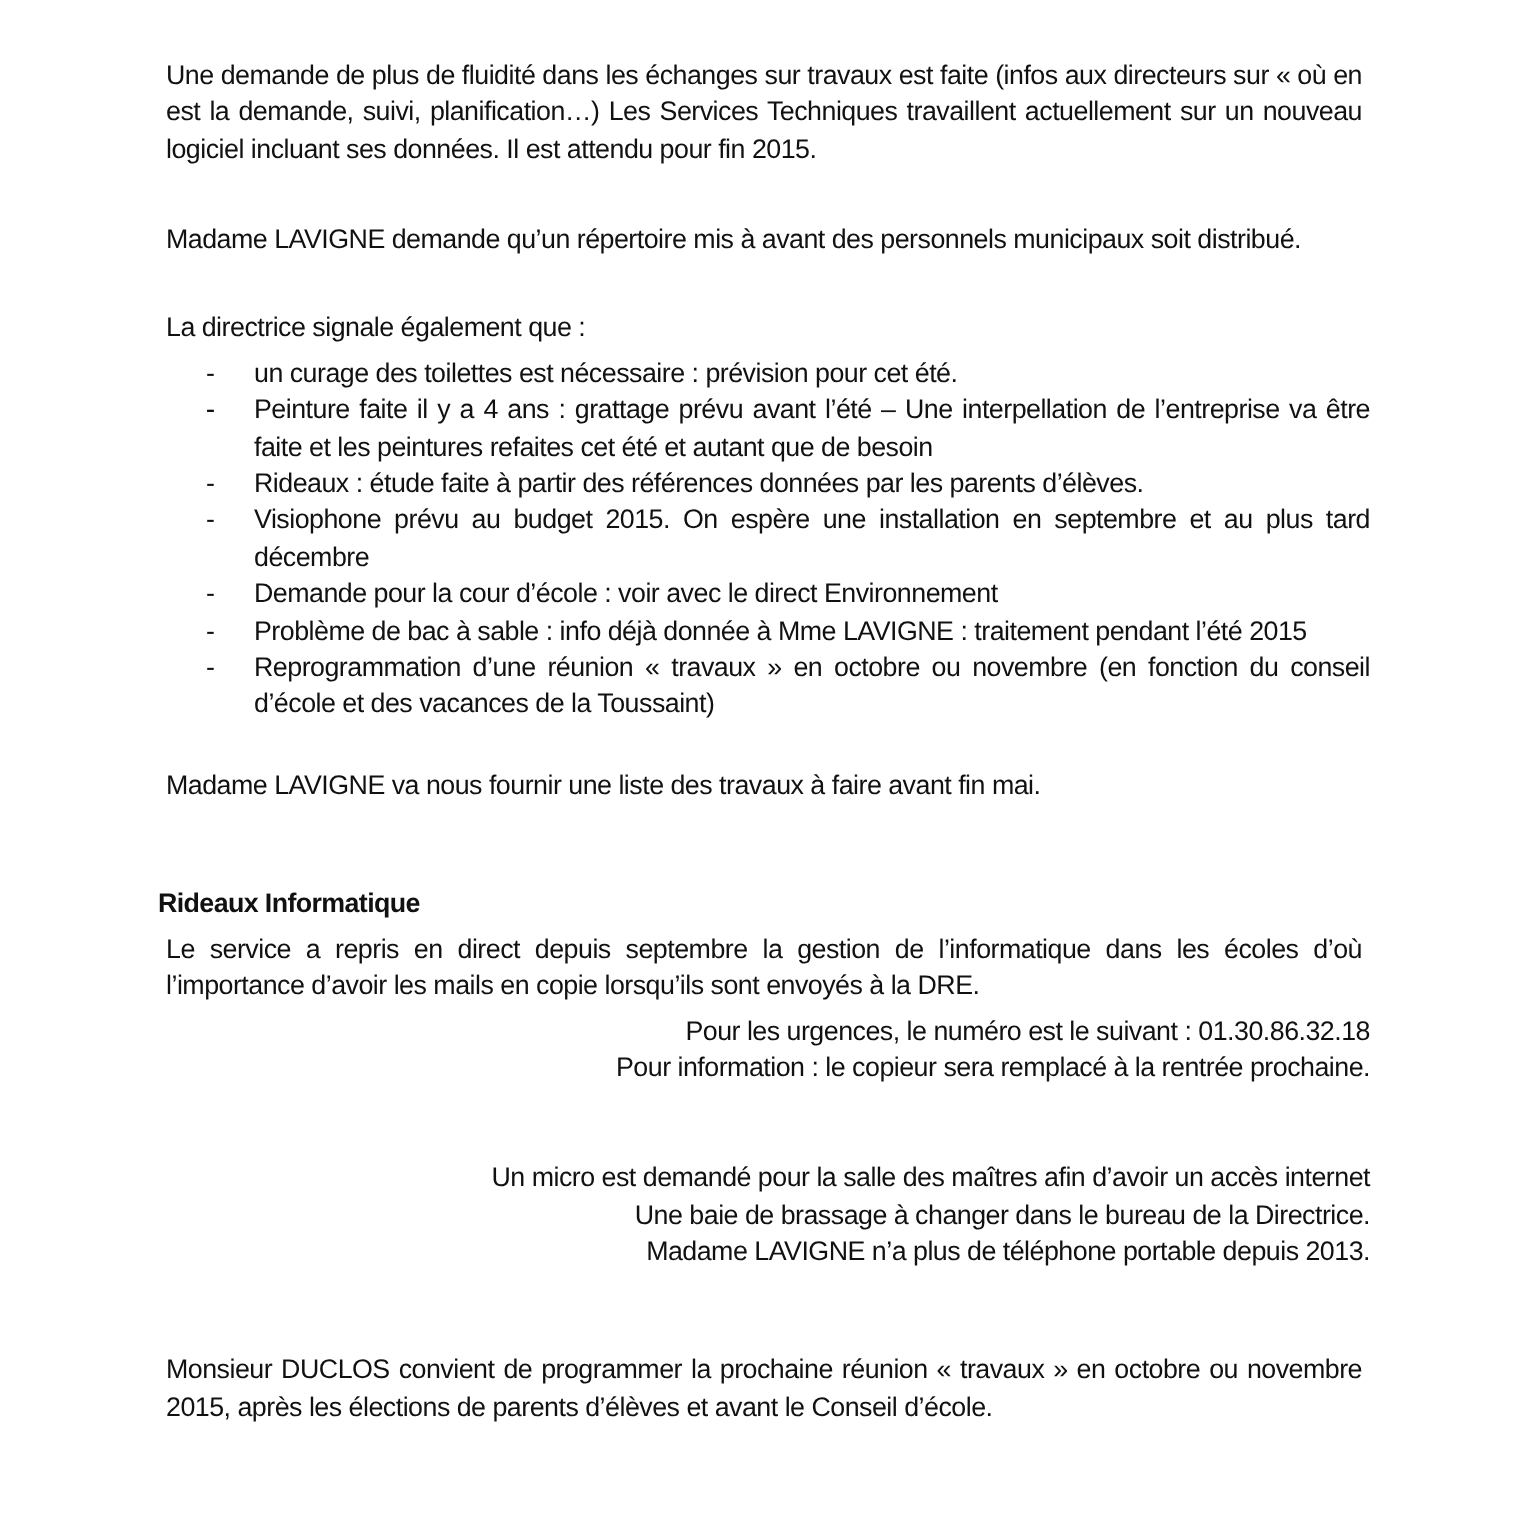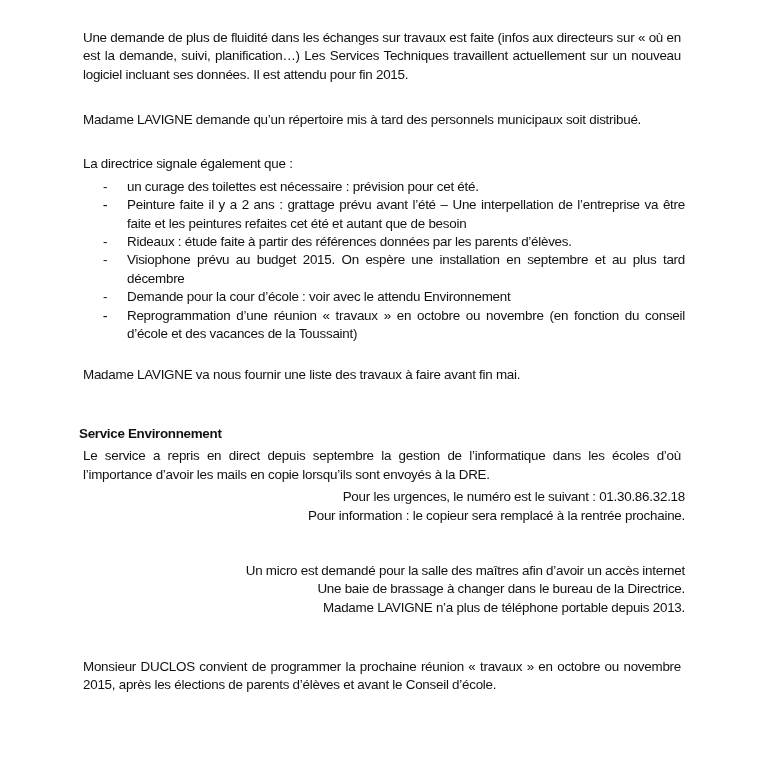"Madame LAVIGNE demande qu’un répertoire" p.para { text: tard -> avant }
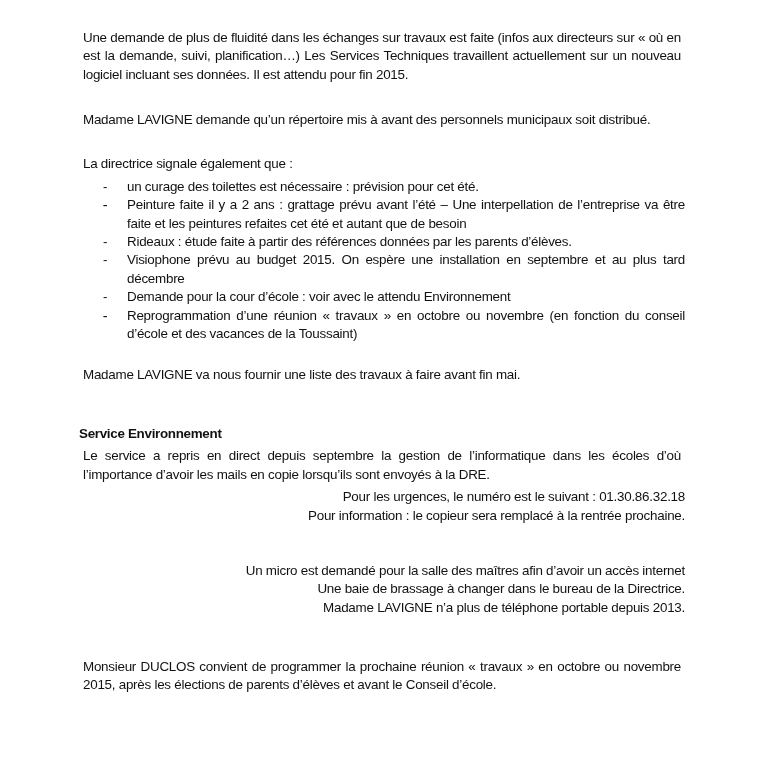"Peinture faite il y a" span { text: 2 -> 4 }
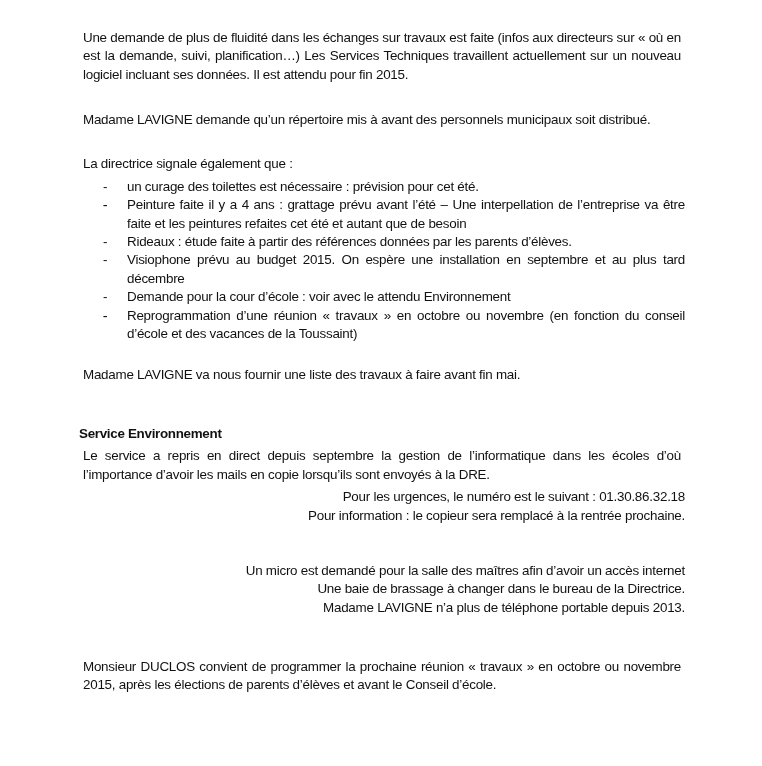"Demande pour la cour d’école" span { text: attendu -> direct }
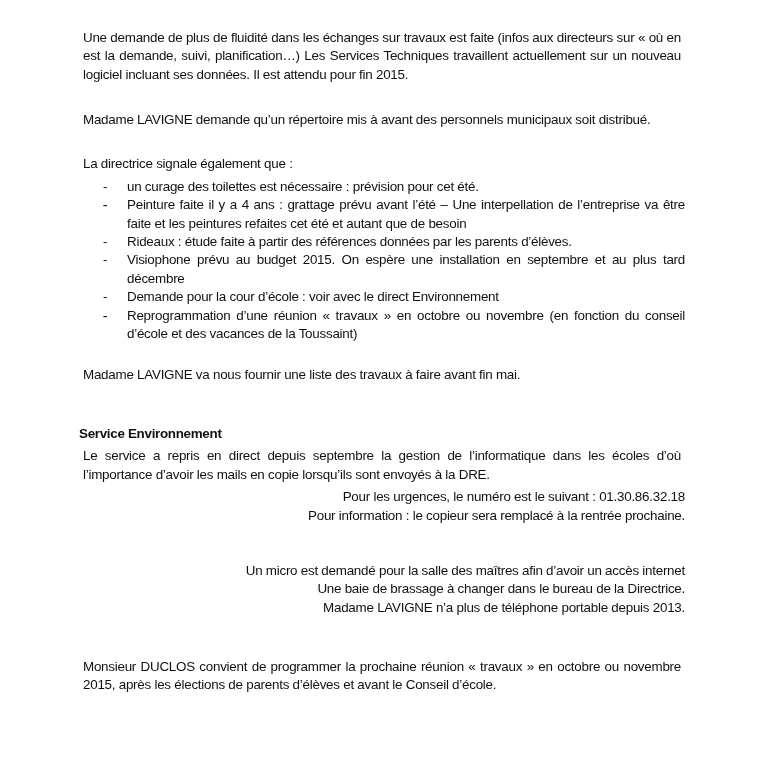"Problème de bac à sable" span { html: none -> <span>Problème de bac à sable : info déjà donnée à Mme LAVIGNE : traitement pendant l’été 2015</span> }
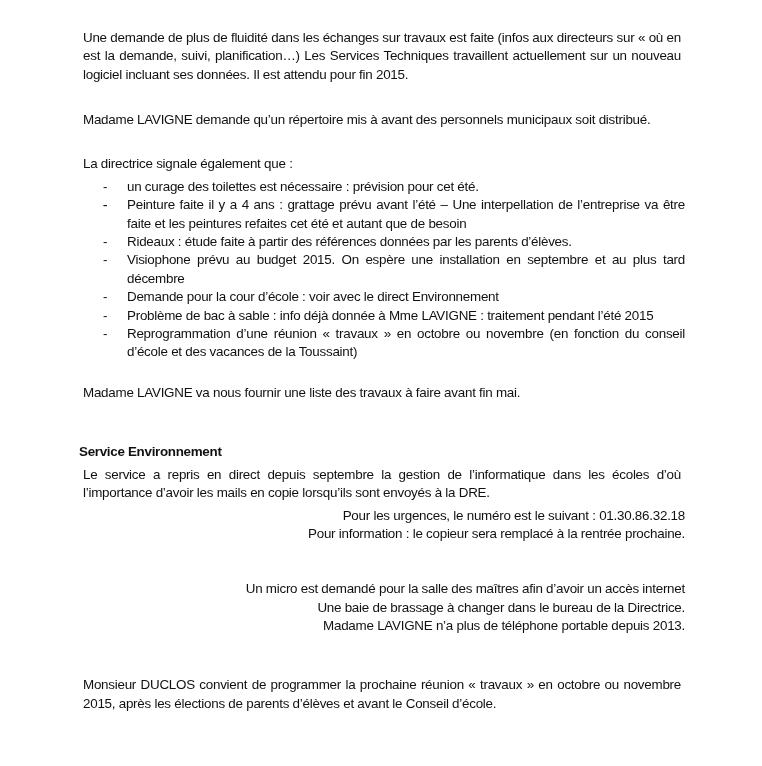"Service Environnement" div.heading { text: Service Environnement -> Rideaux Informatique }
